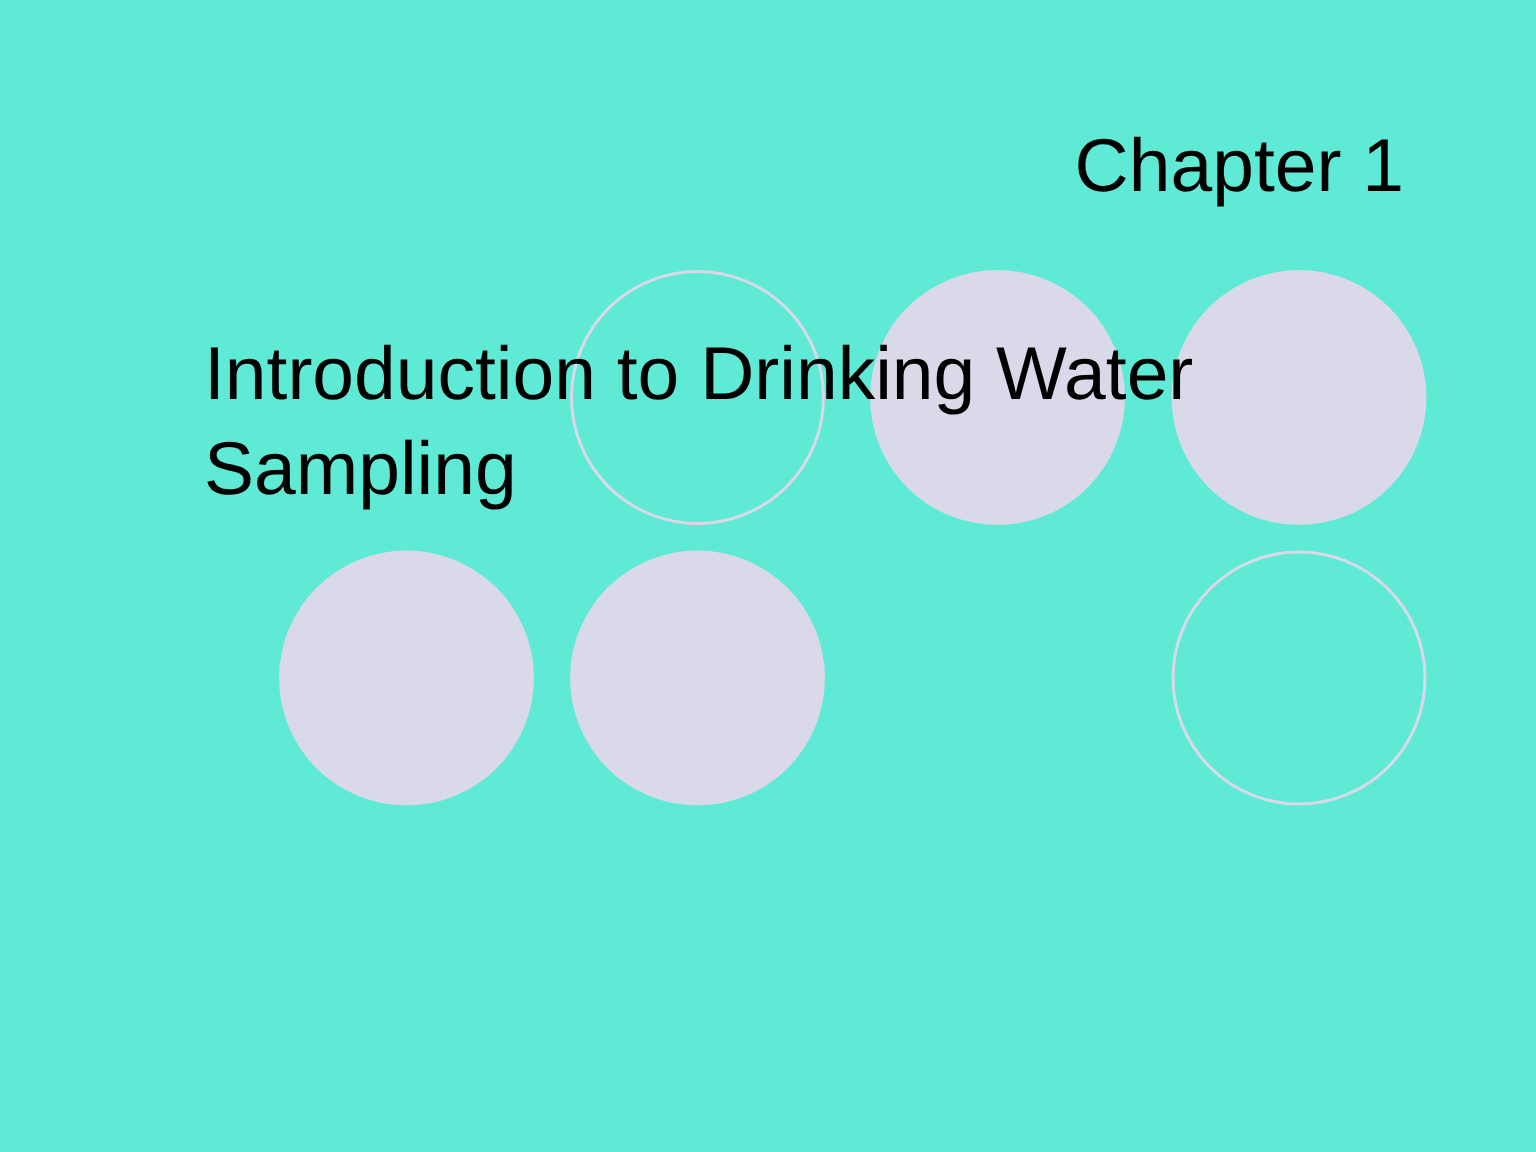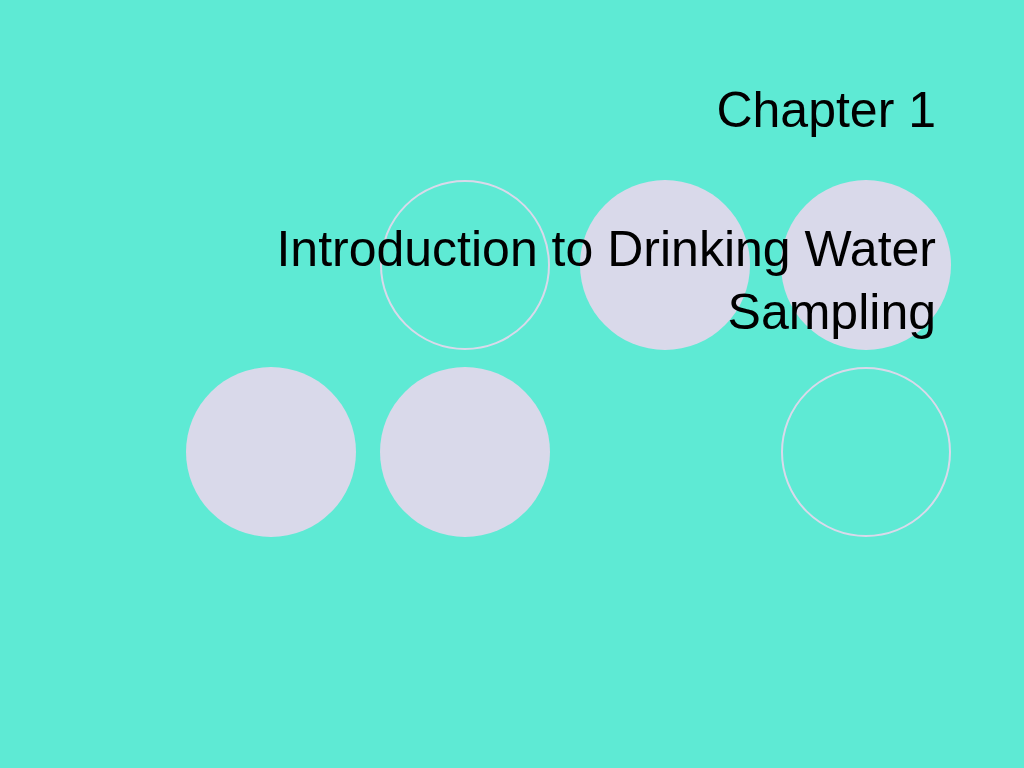"Introduction to Drinking Water Sampling" .subtitle { text-align: right -> none }
